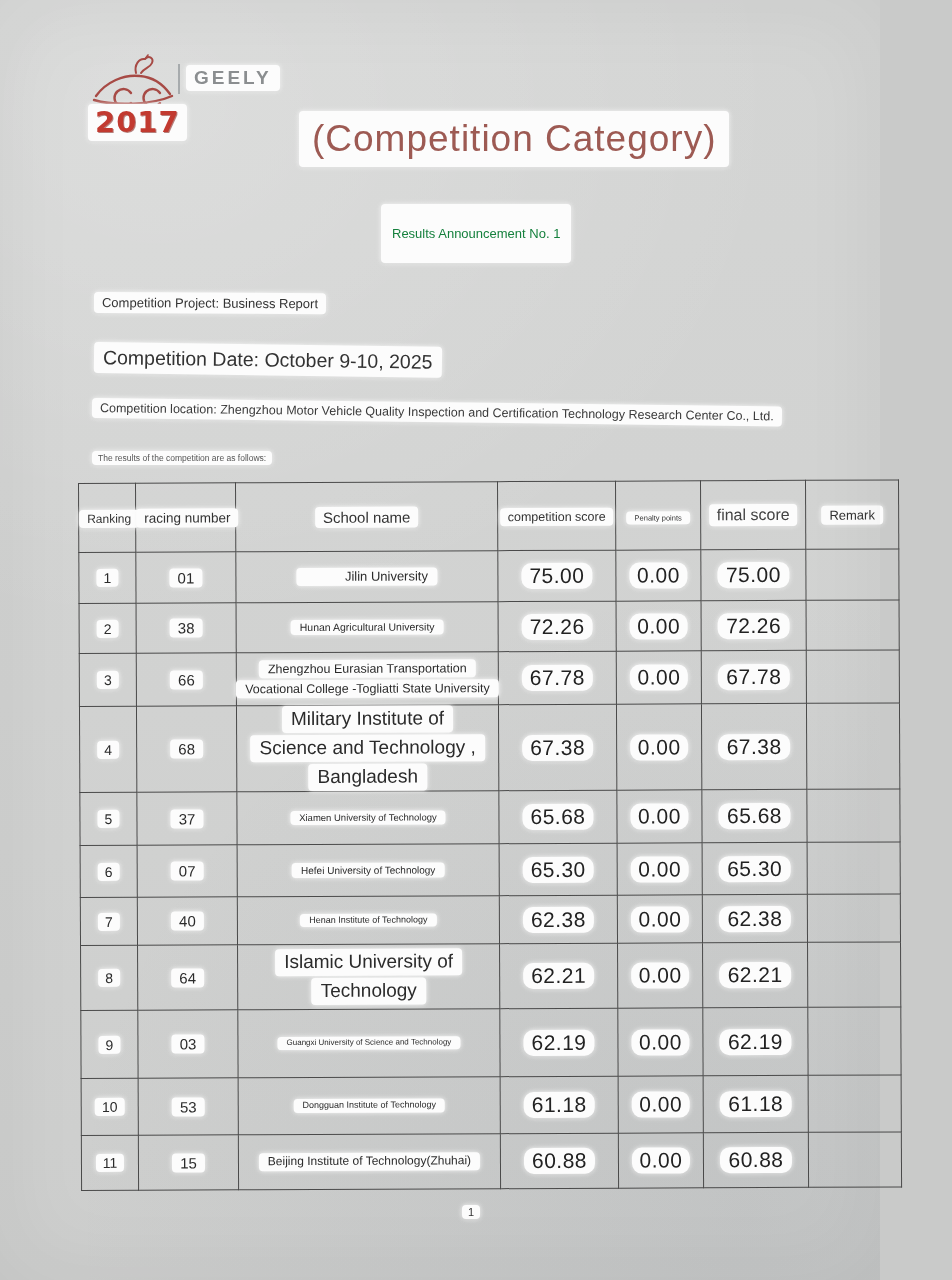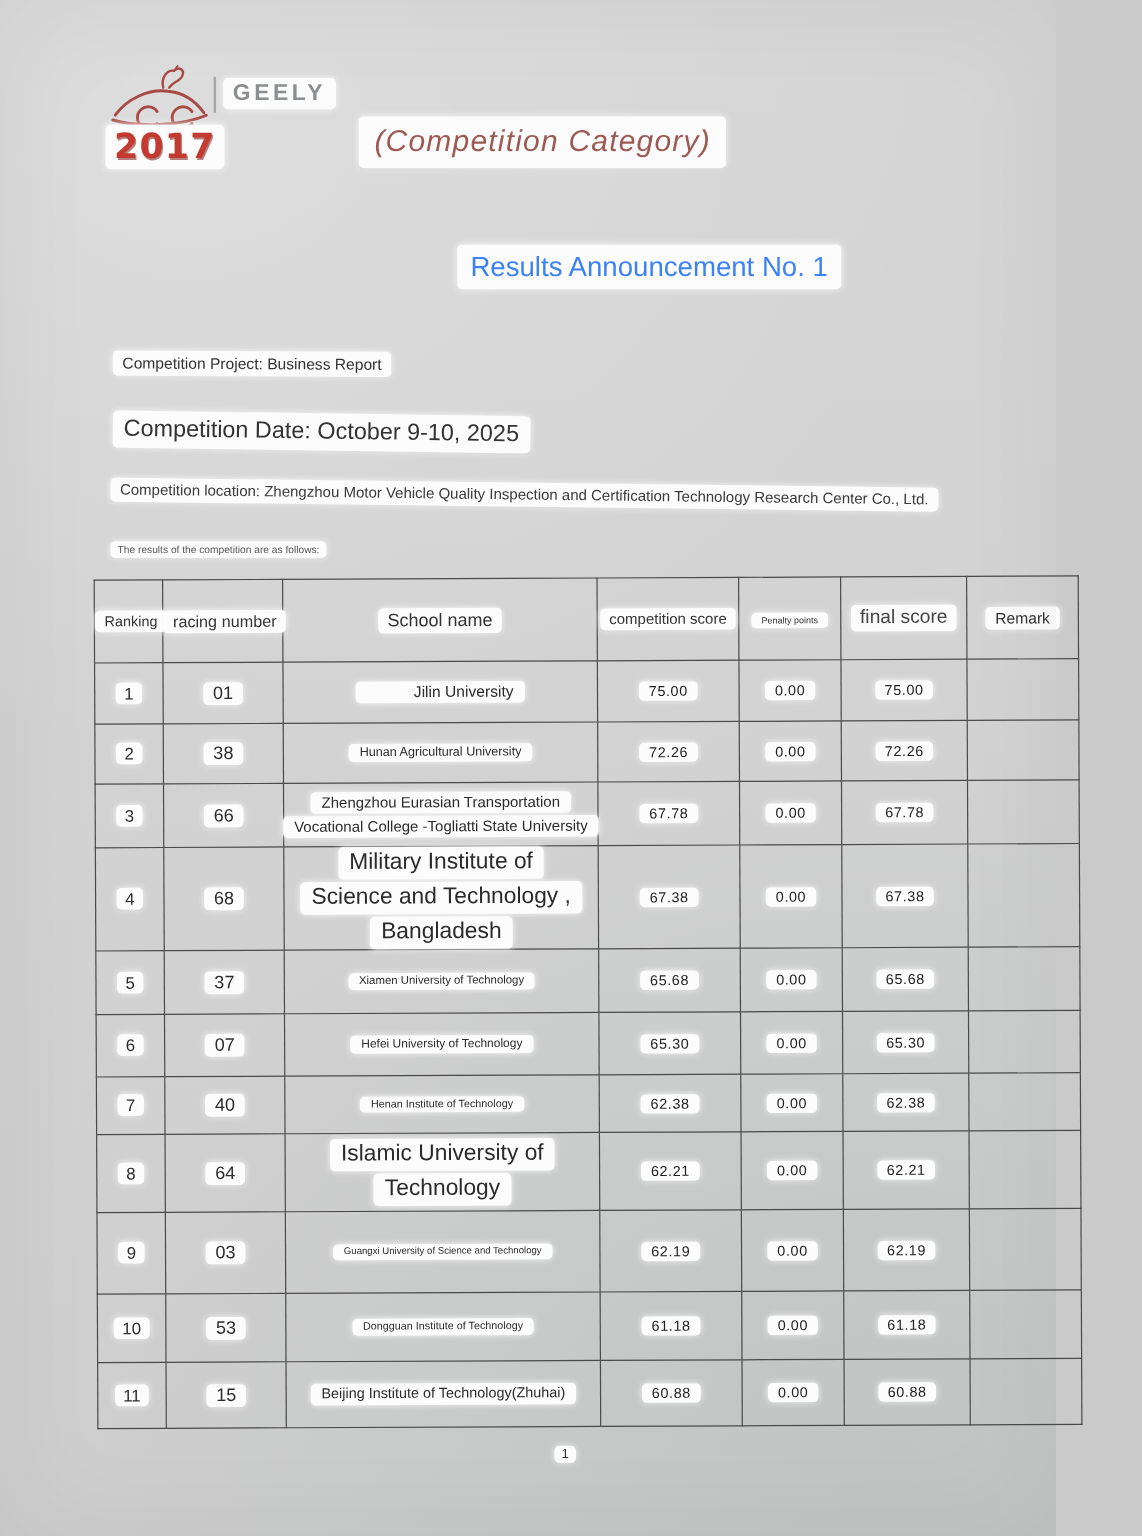"(Competition Category)" .title2 { font-size: 25px -> 37px; font-style: italic -> none; top: 97px -> 111px }
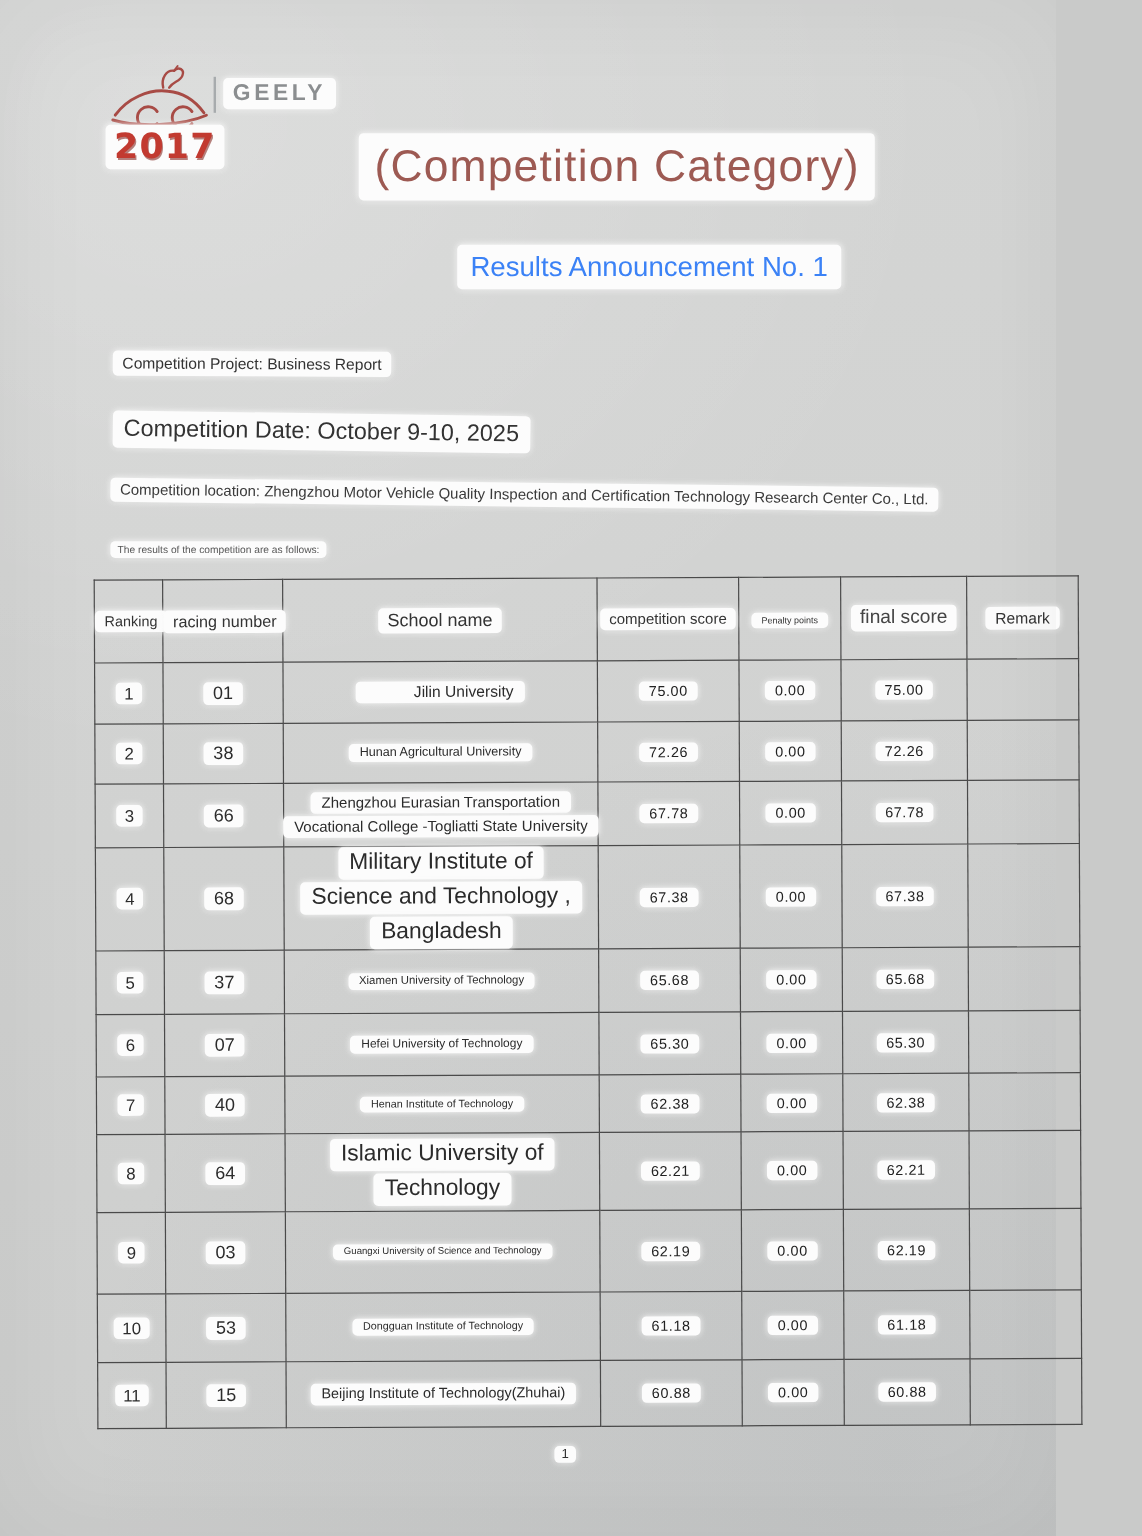"Results Announcement No. 1" .annc { color: #3b82f6 -> #15803d; font-size: 23px -> 13px; padding: 5px 11px -> 22px 11px }
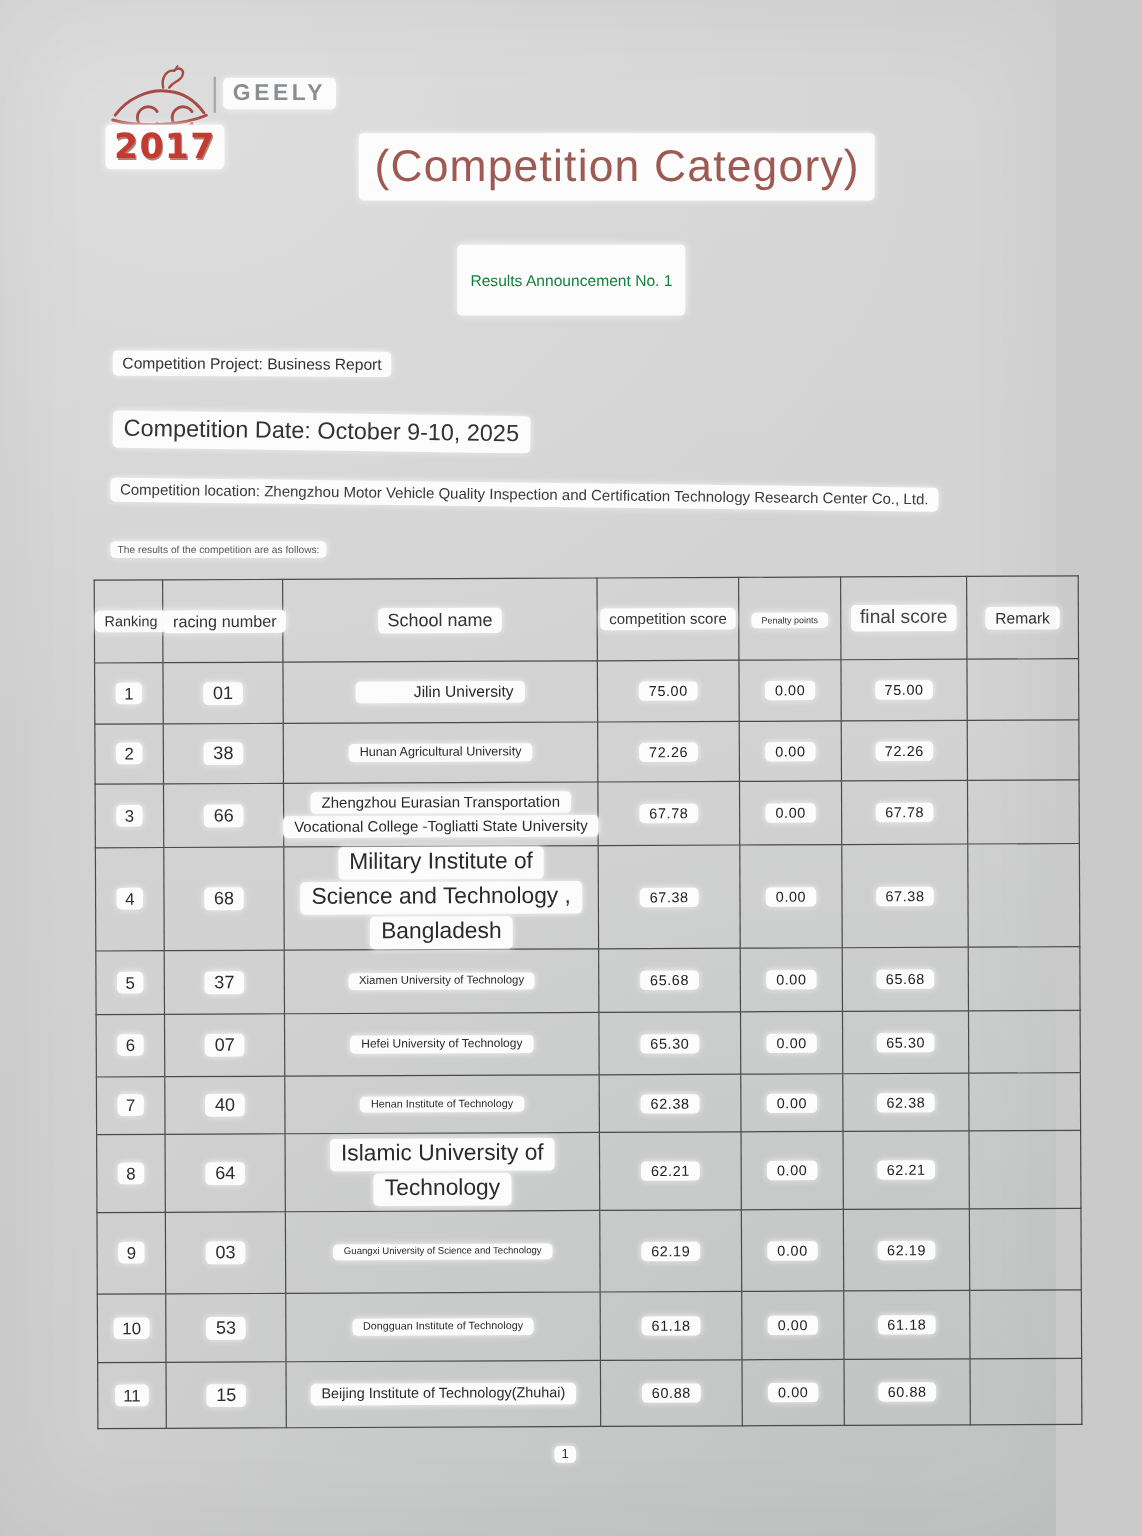"75.00" .score-p { border-radius: none -> 10px; font-size: 12px -> 21px }
